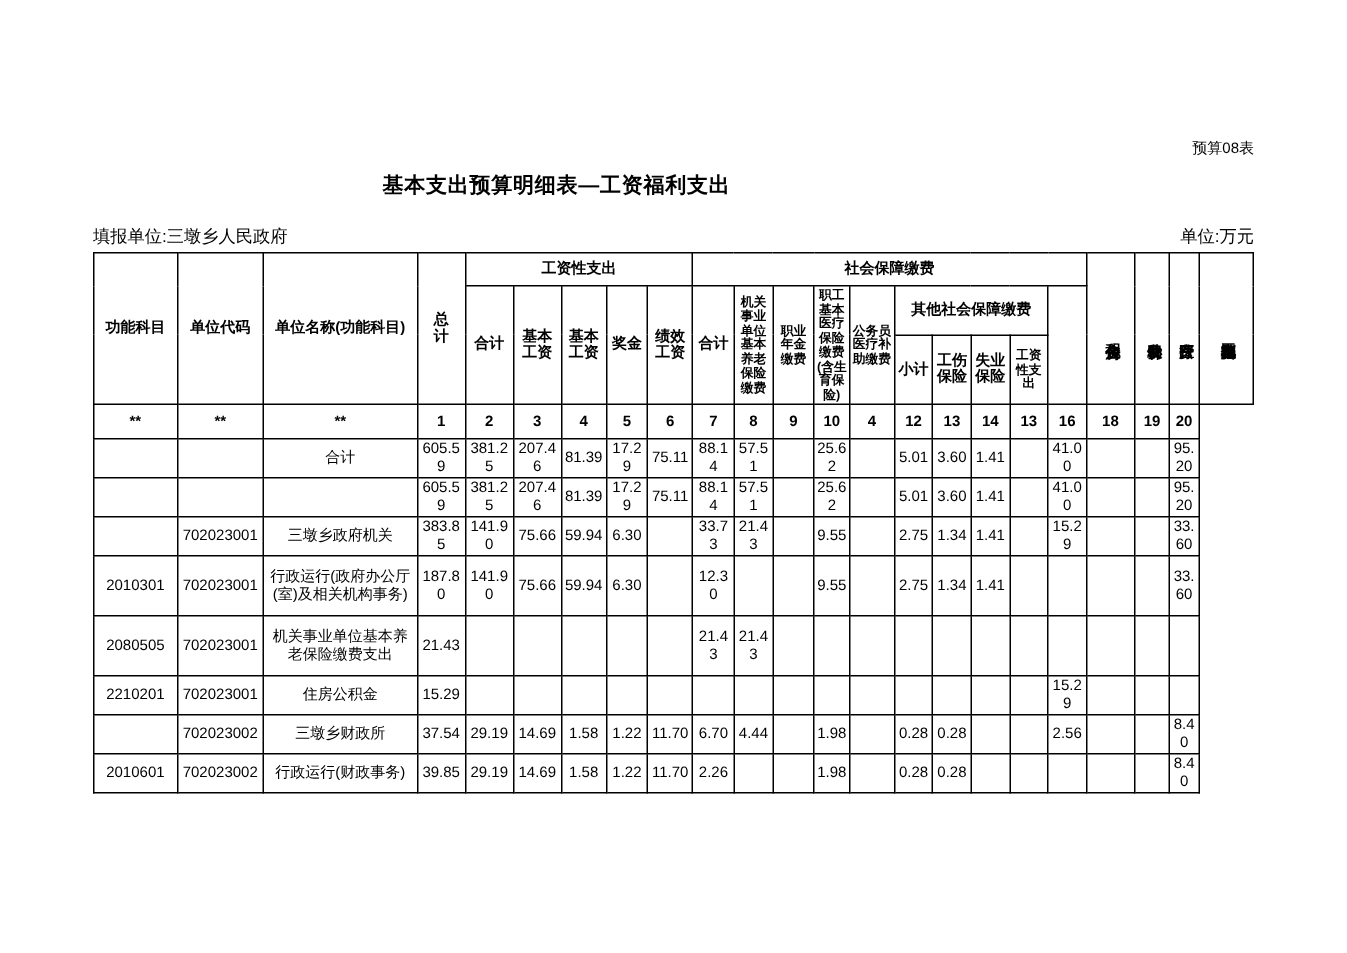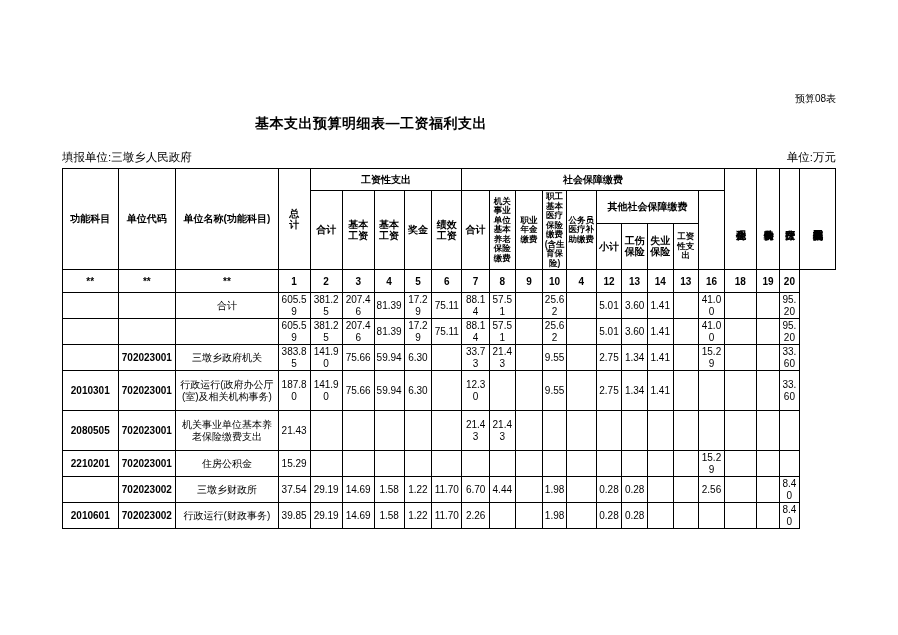"702023001" td.code { font-weight: bold -> none }
